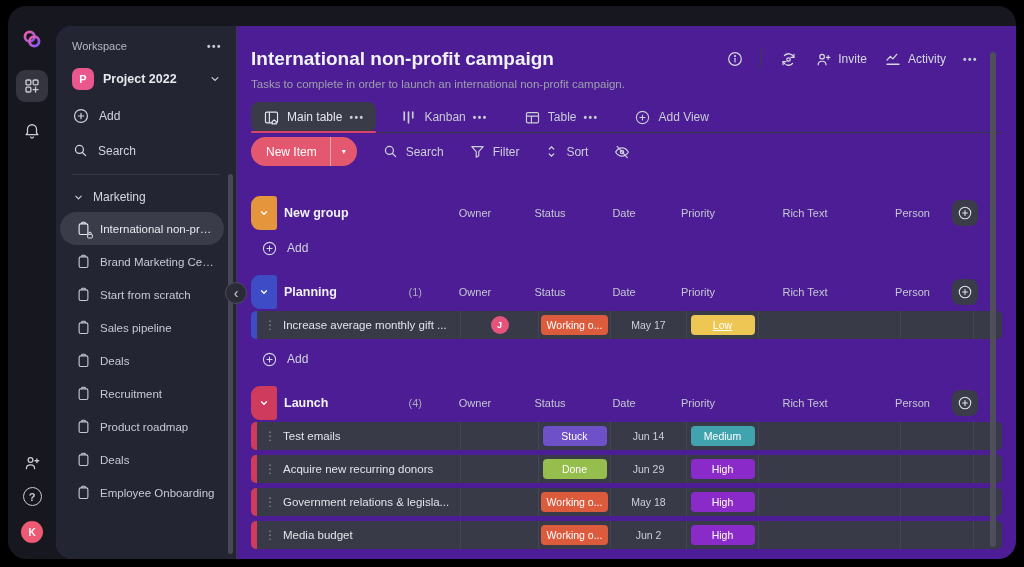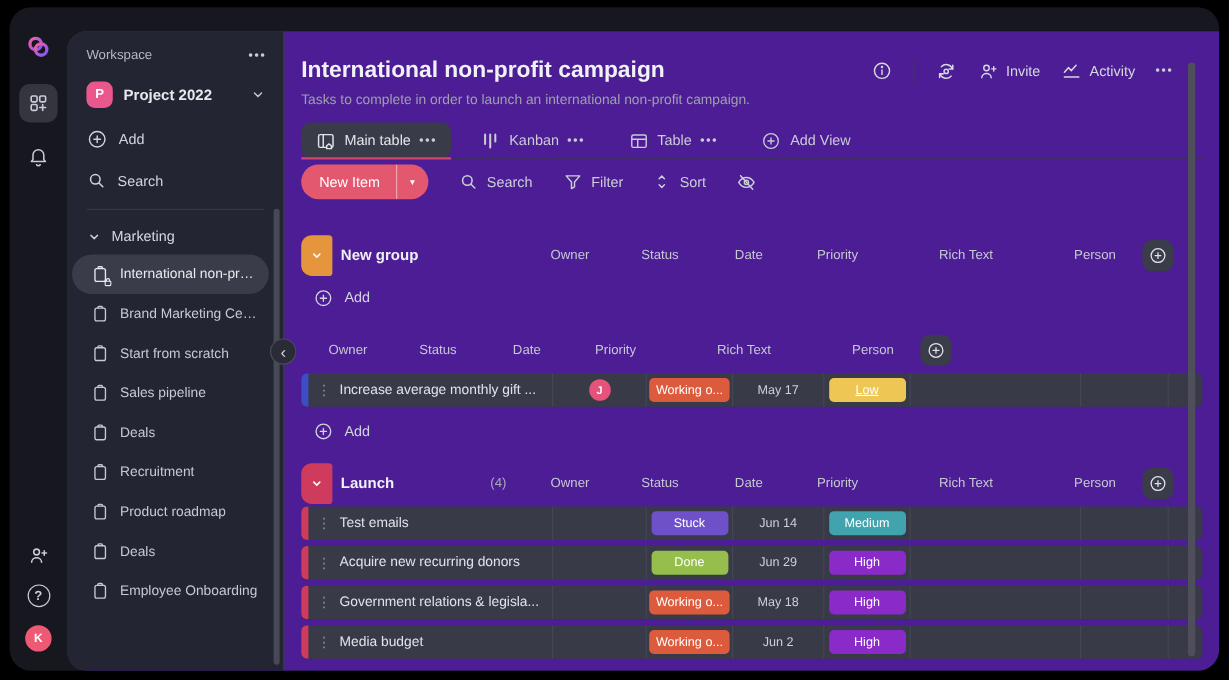"Planning" div.gh-name { html: none -> <div> <div> <svg> <path></path> </svg> </div> <span>Planning</span> <span>(1)</span> </div> }
